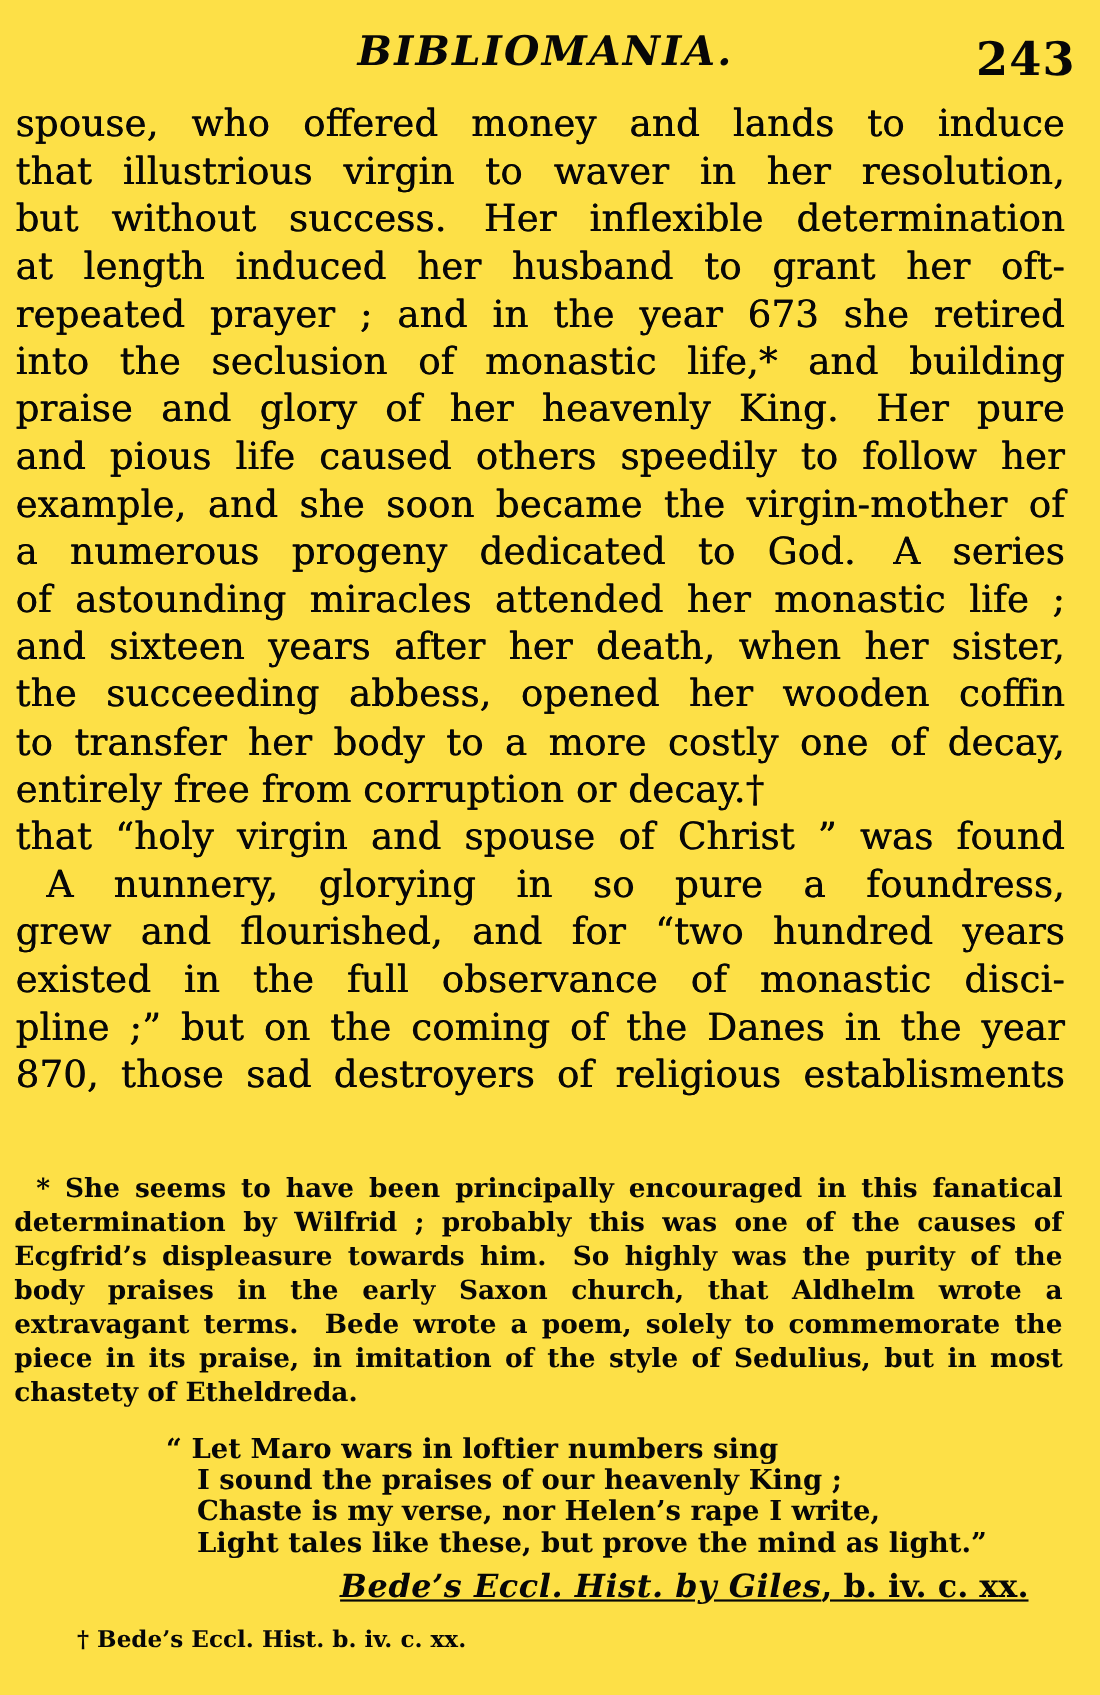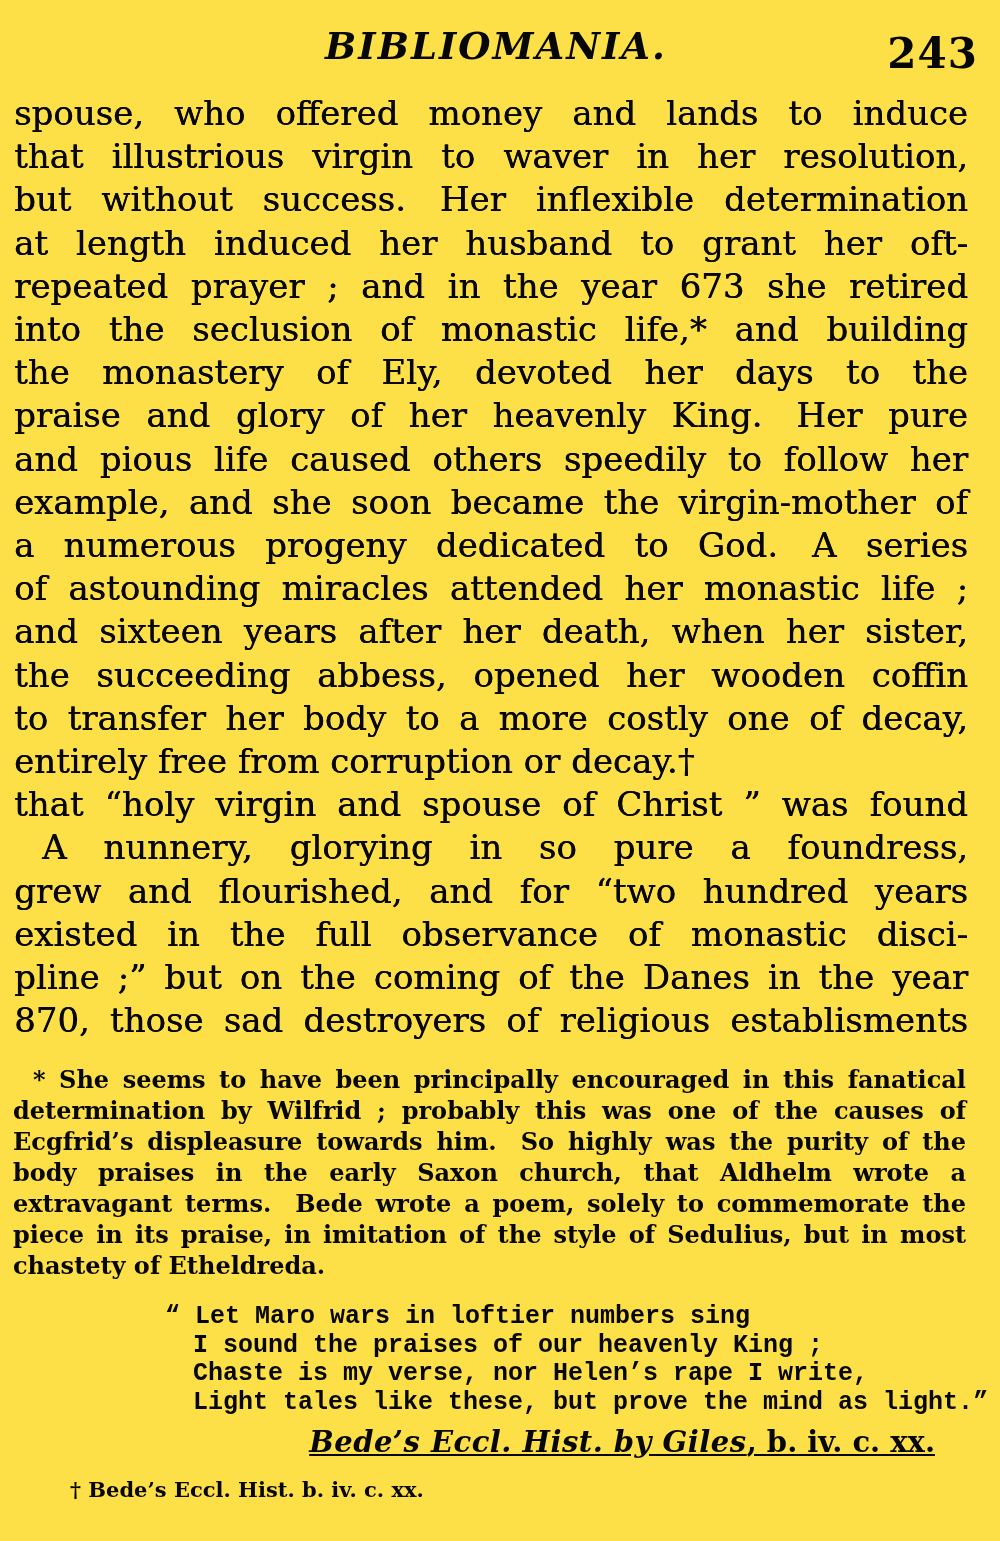"the monastery of Ely, devoted" div.jline { html: <div>the monastery of Ely, devoted her days to the</div> -> none }
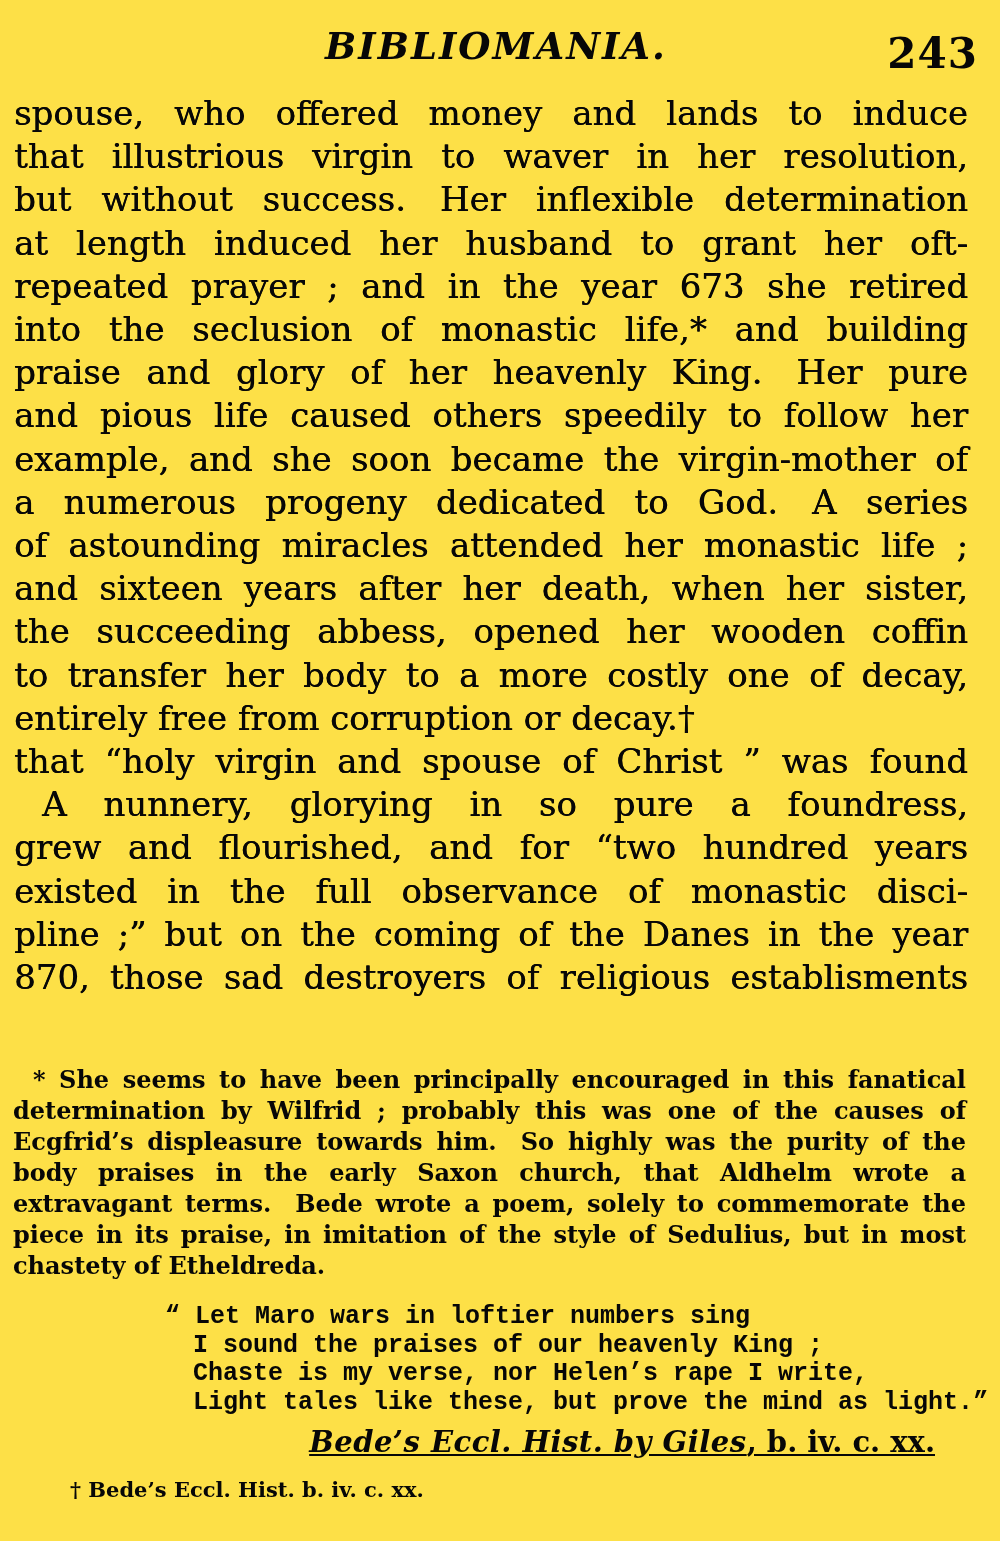"“ Let Maro wars in" .verse { font-family: Liberation Mono, monospace -> none; left: 193px -> 179px }
